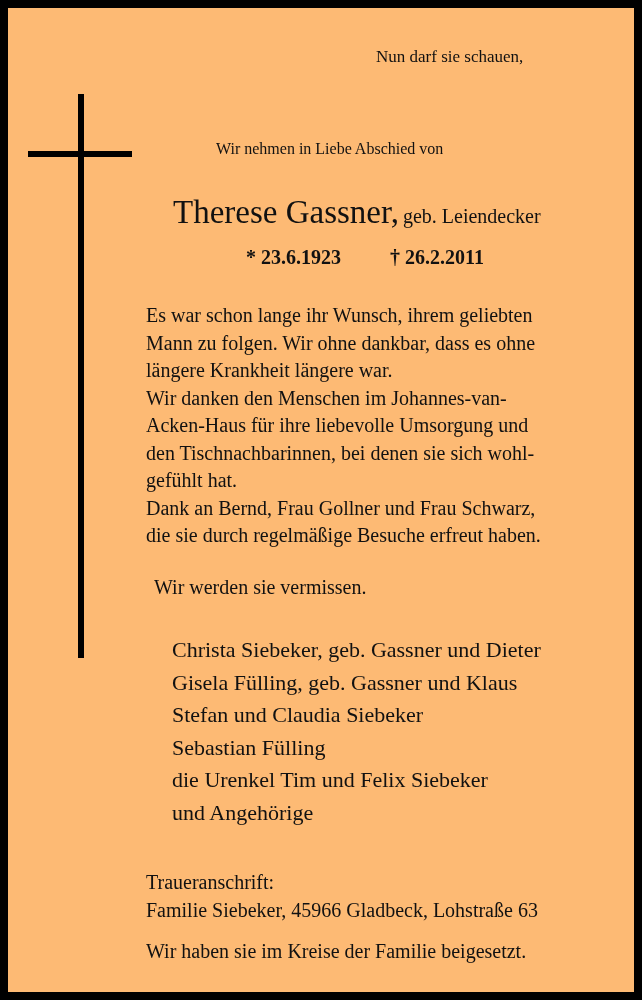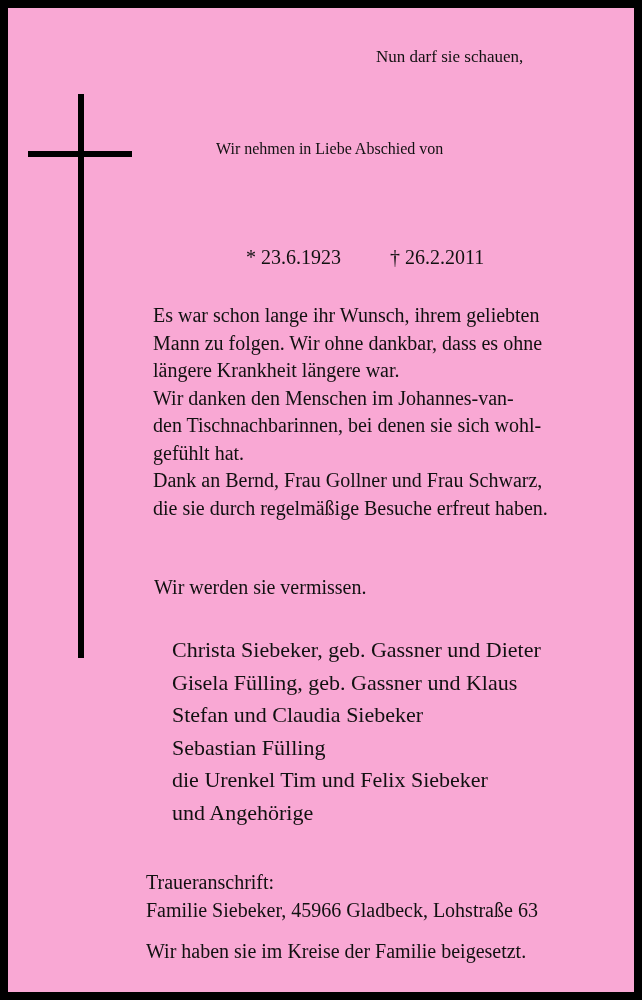"Nun darf sie schauen," .page { background: #f9a8d4 -> #fdba74 }
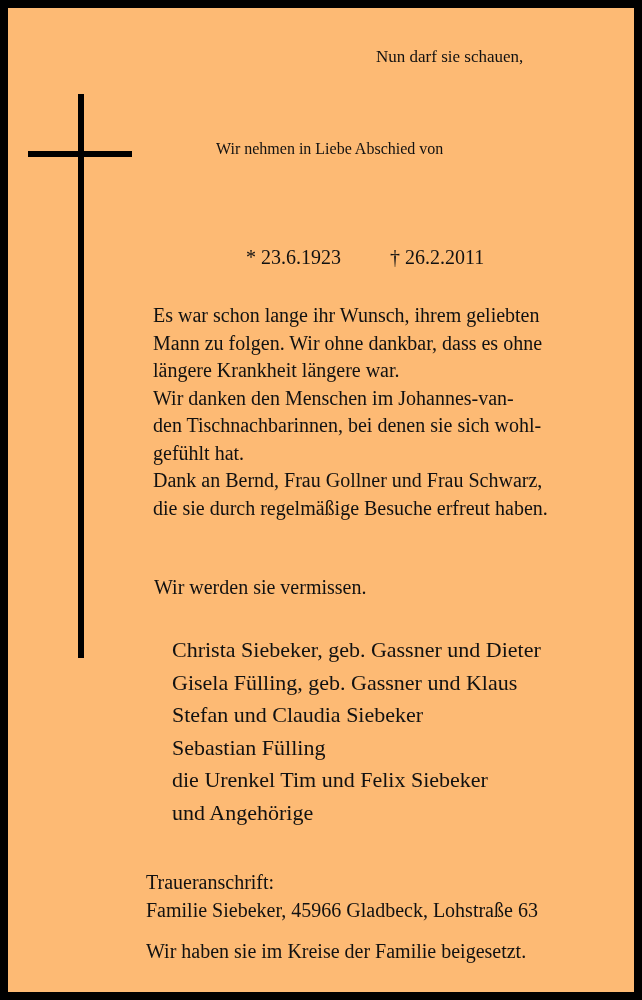"Therese Gassner, geb. Leiendecker" div.abs { html: none -> <div> <span>Therese Gassner,</span> <span>geb. Leiendecker</span> </div> }
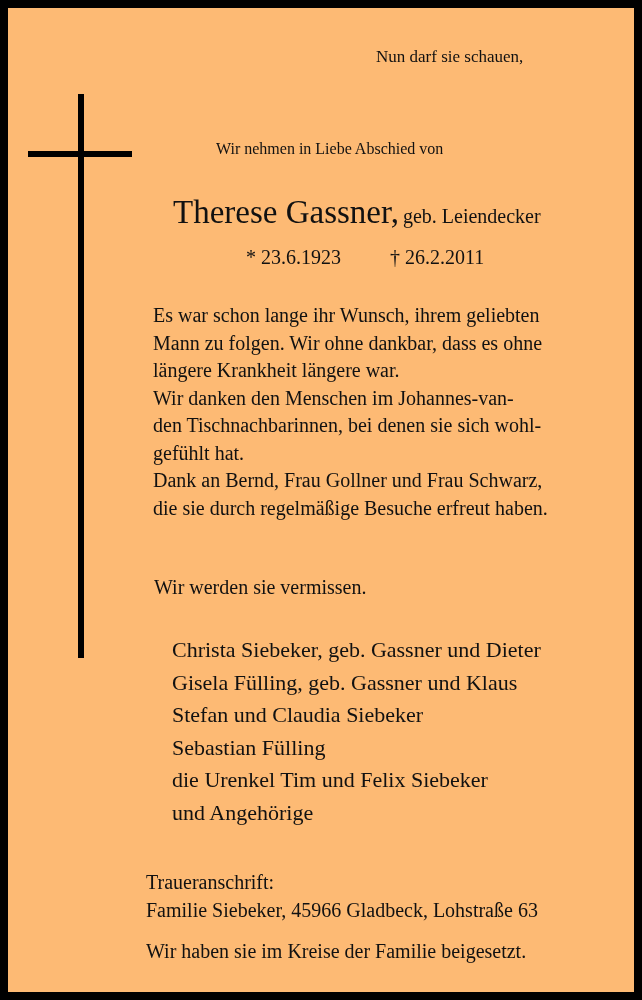"* 23.6.1923 † 26.2.2011" .dates { font-weight: none -> bold }
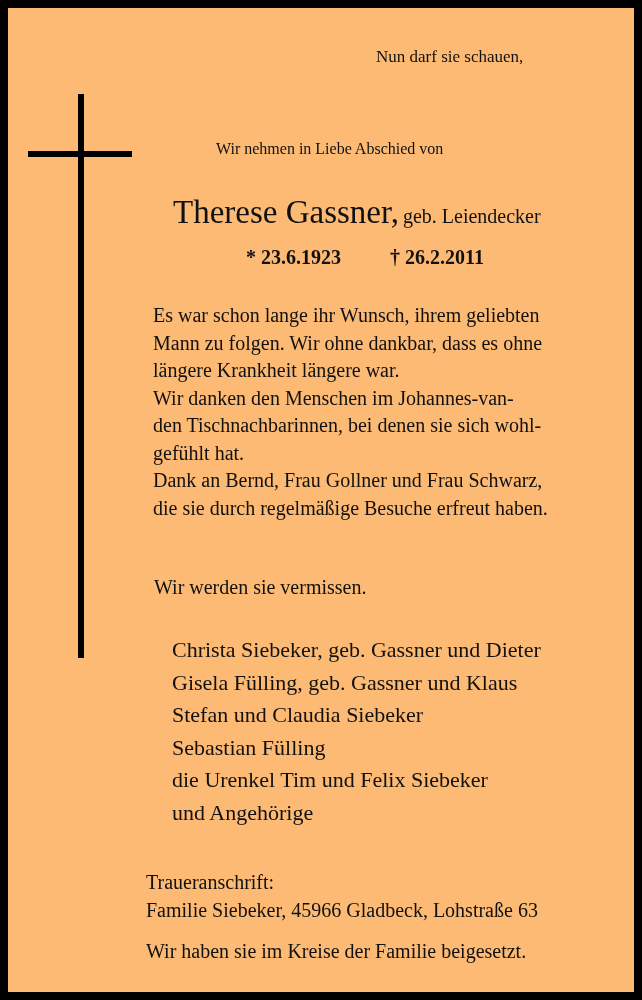"Es war schon lange ihr" .body-text div { margin-left: 7px -> none }
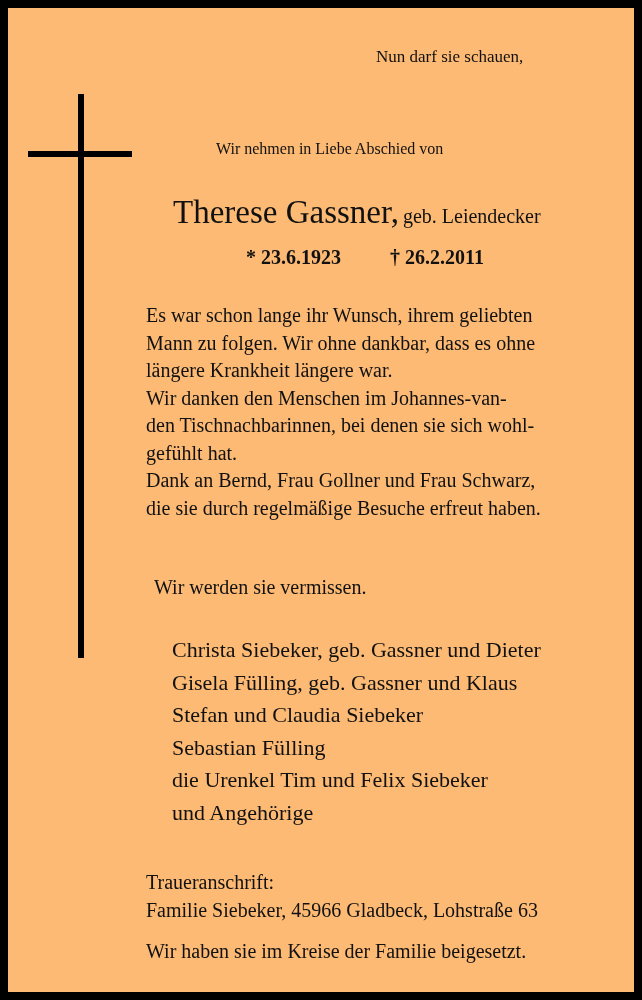"Acken-Haus für ihre liebevolle Umsorgung" div { html: none -> <div>Acken-Haus für ihre liebevolle Umsorgung und</div> }
